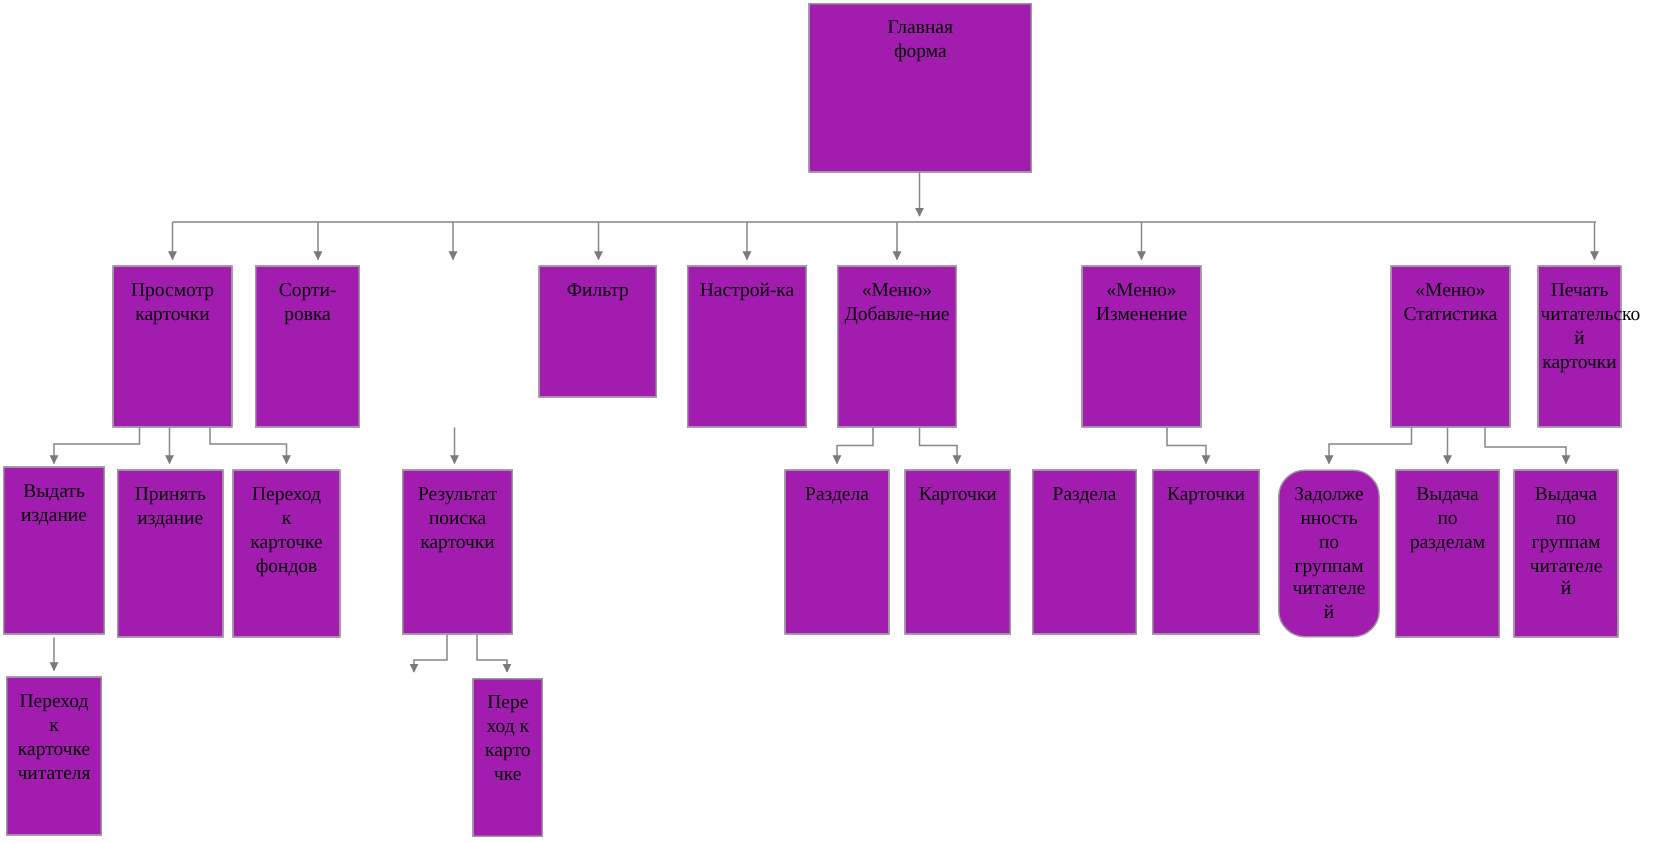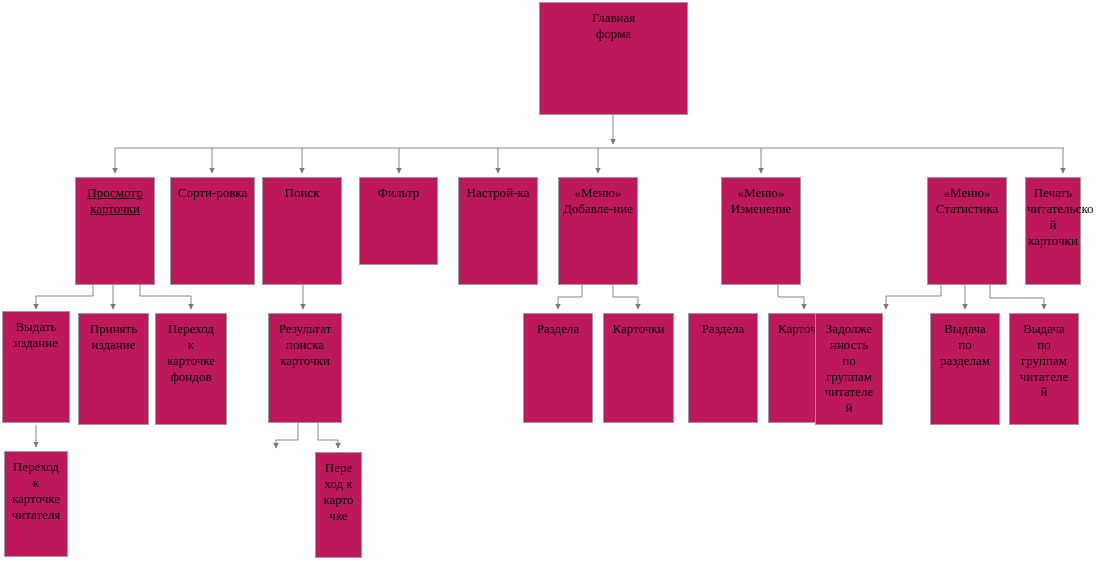"Главная" .node { background: #be185d -> #a21caf }
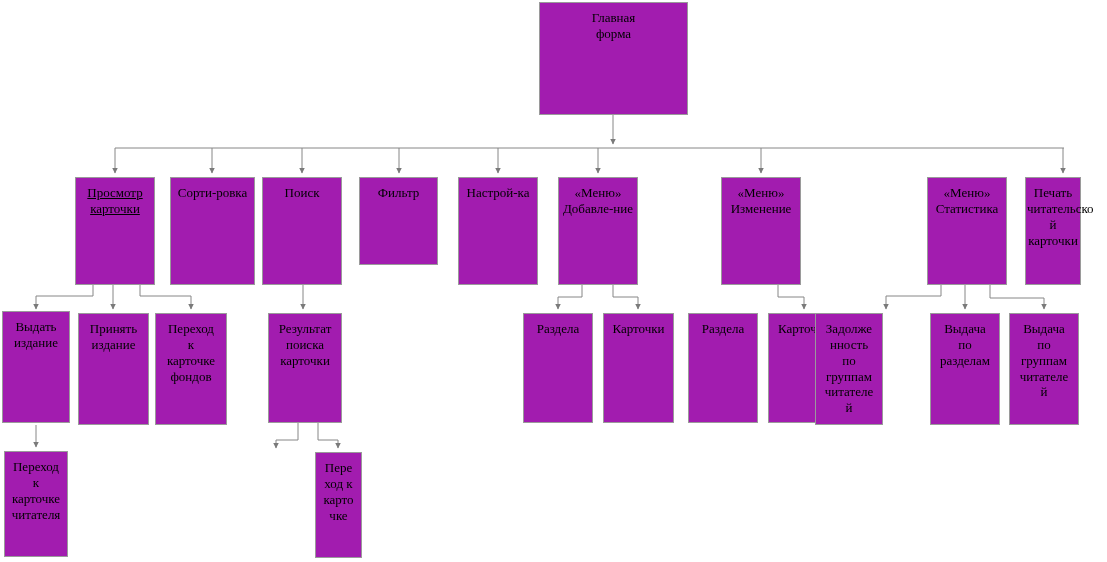"Просмотр" div.node { text-decoration: underline -> none }
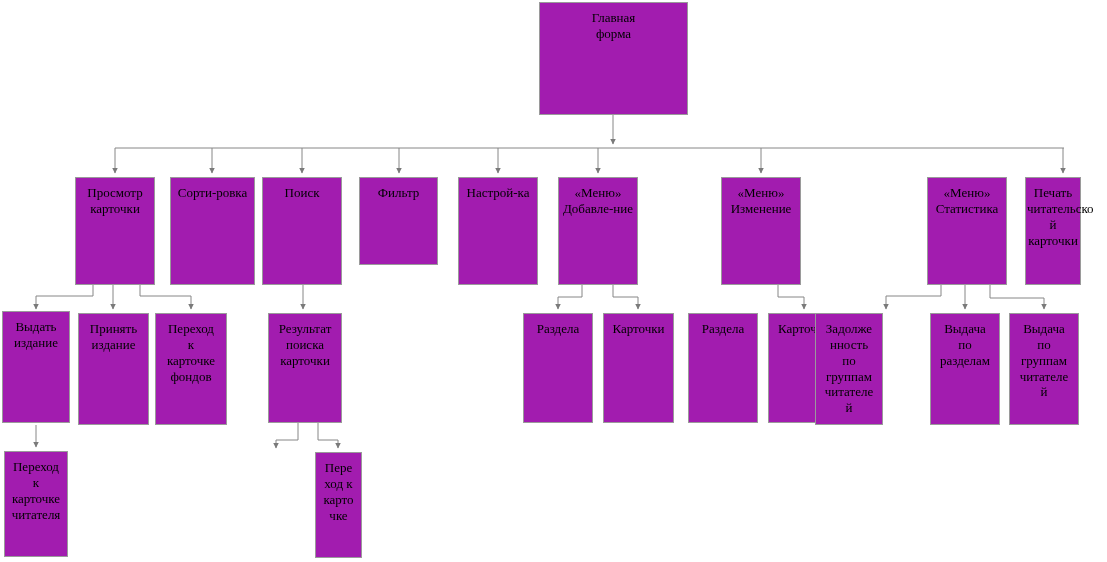"Сорти-ровка" div.node { width: 85px -> 70px }
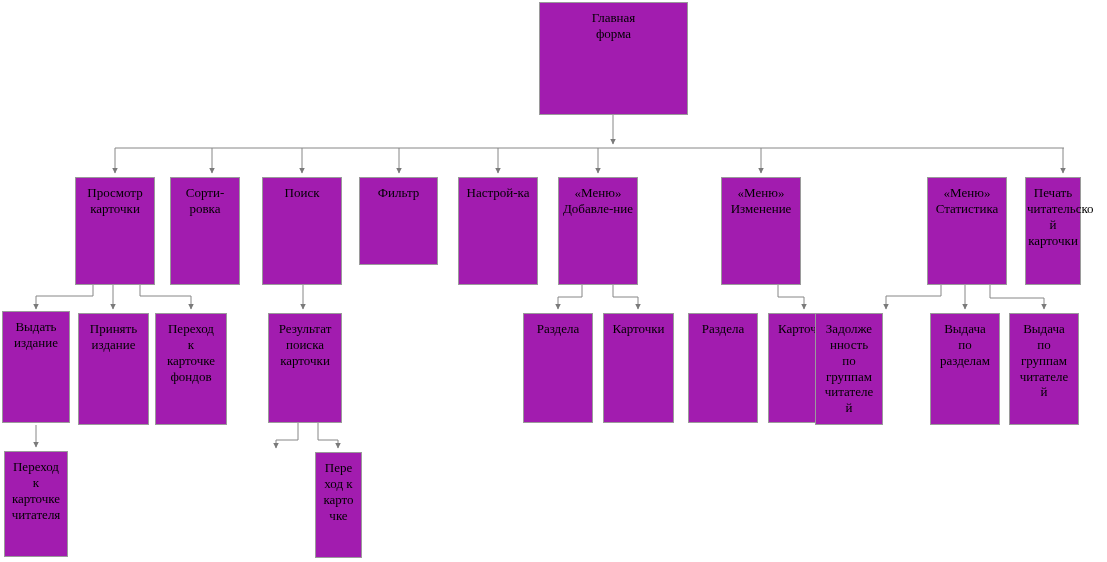"Поиск" div.node { html: <div>Поиск</div> -> none }
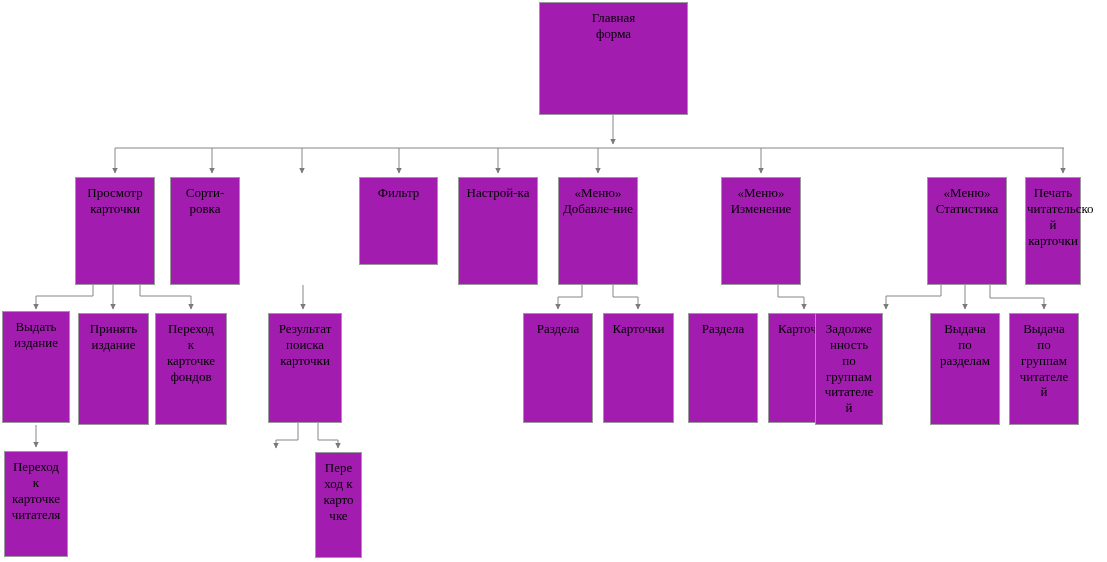"Задолже" div.node { border-radius: none -> 18px; left: 815px -> 852px }
